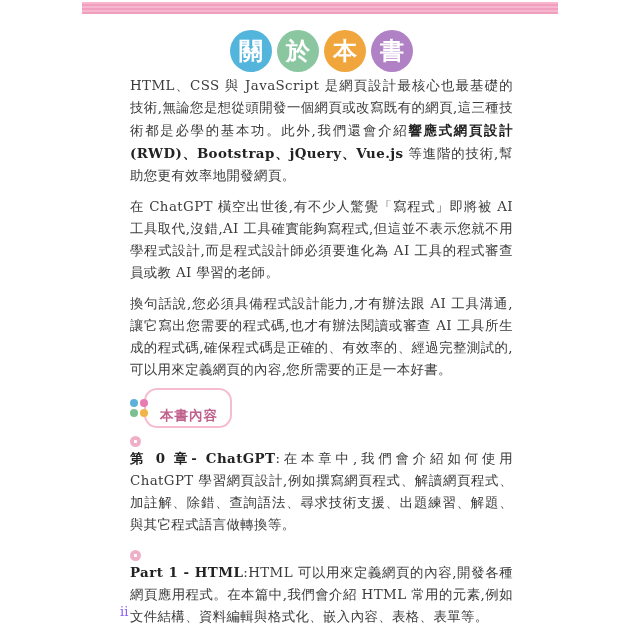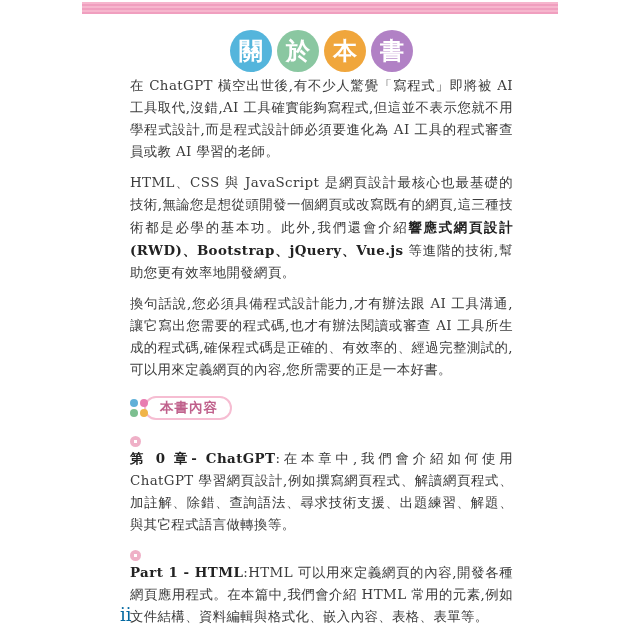"在 ChatGPT 橫空出世後,有不少人驚覺「寫程式」即將被 AI" p.para { order: before "HTML、CSS 與 JavaScript" -> after "HTML、CSS 與 JavaScript" }
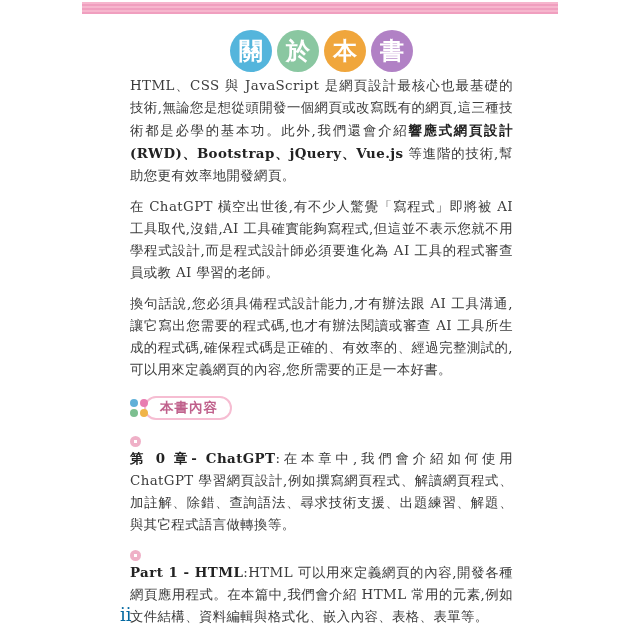"本書內容" .section-pill { padding: 1px 12px 1px 14px -> 17px 12px 1px 14px }
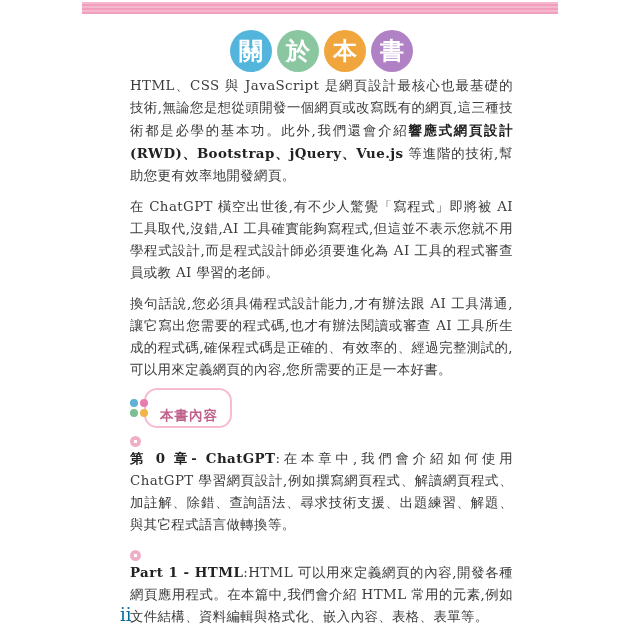"ii" .page-number { color: #0369a1 -> #8b5cf6; font-size: 18px -> 13px }
